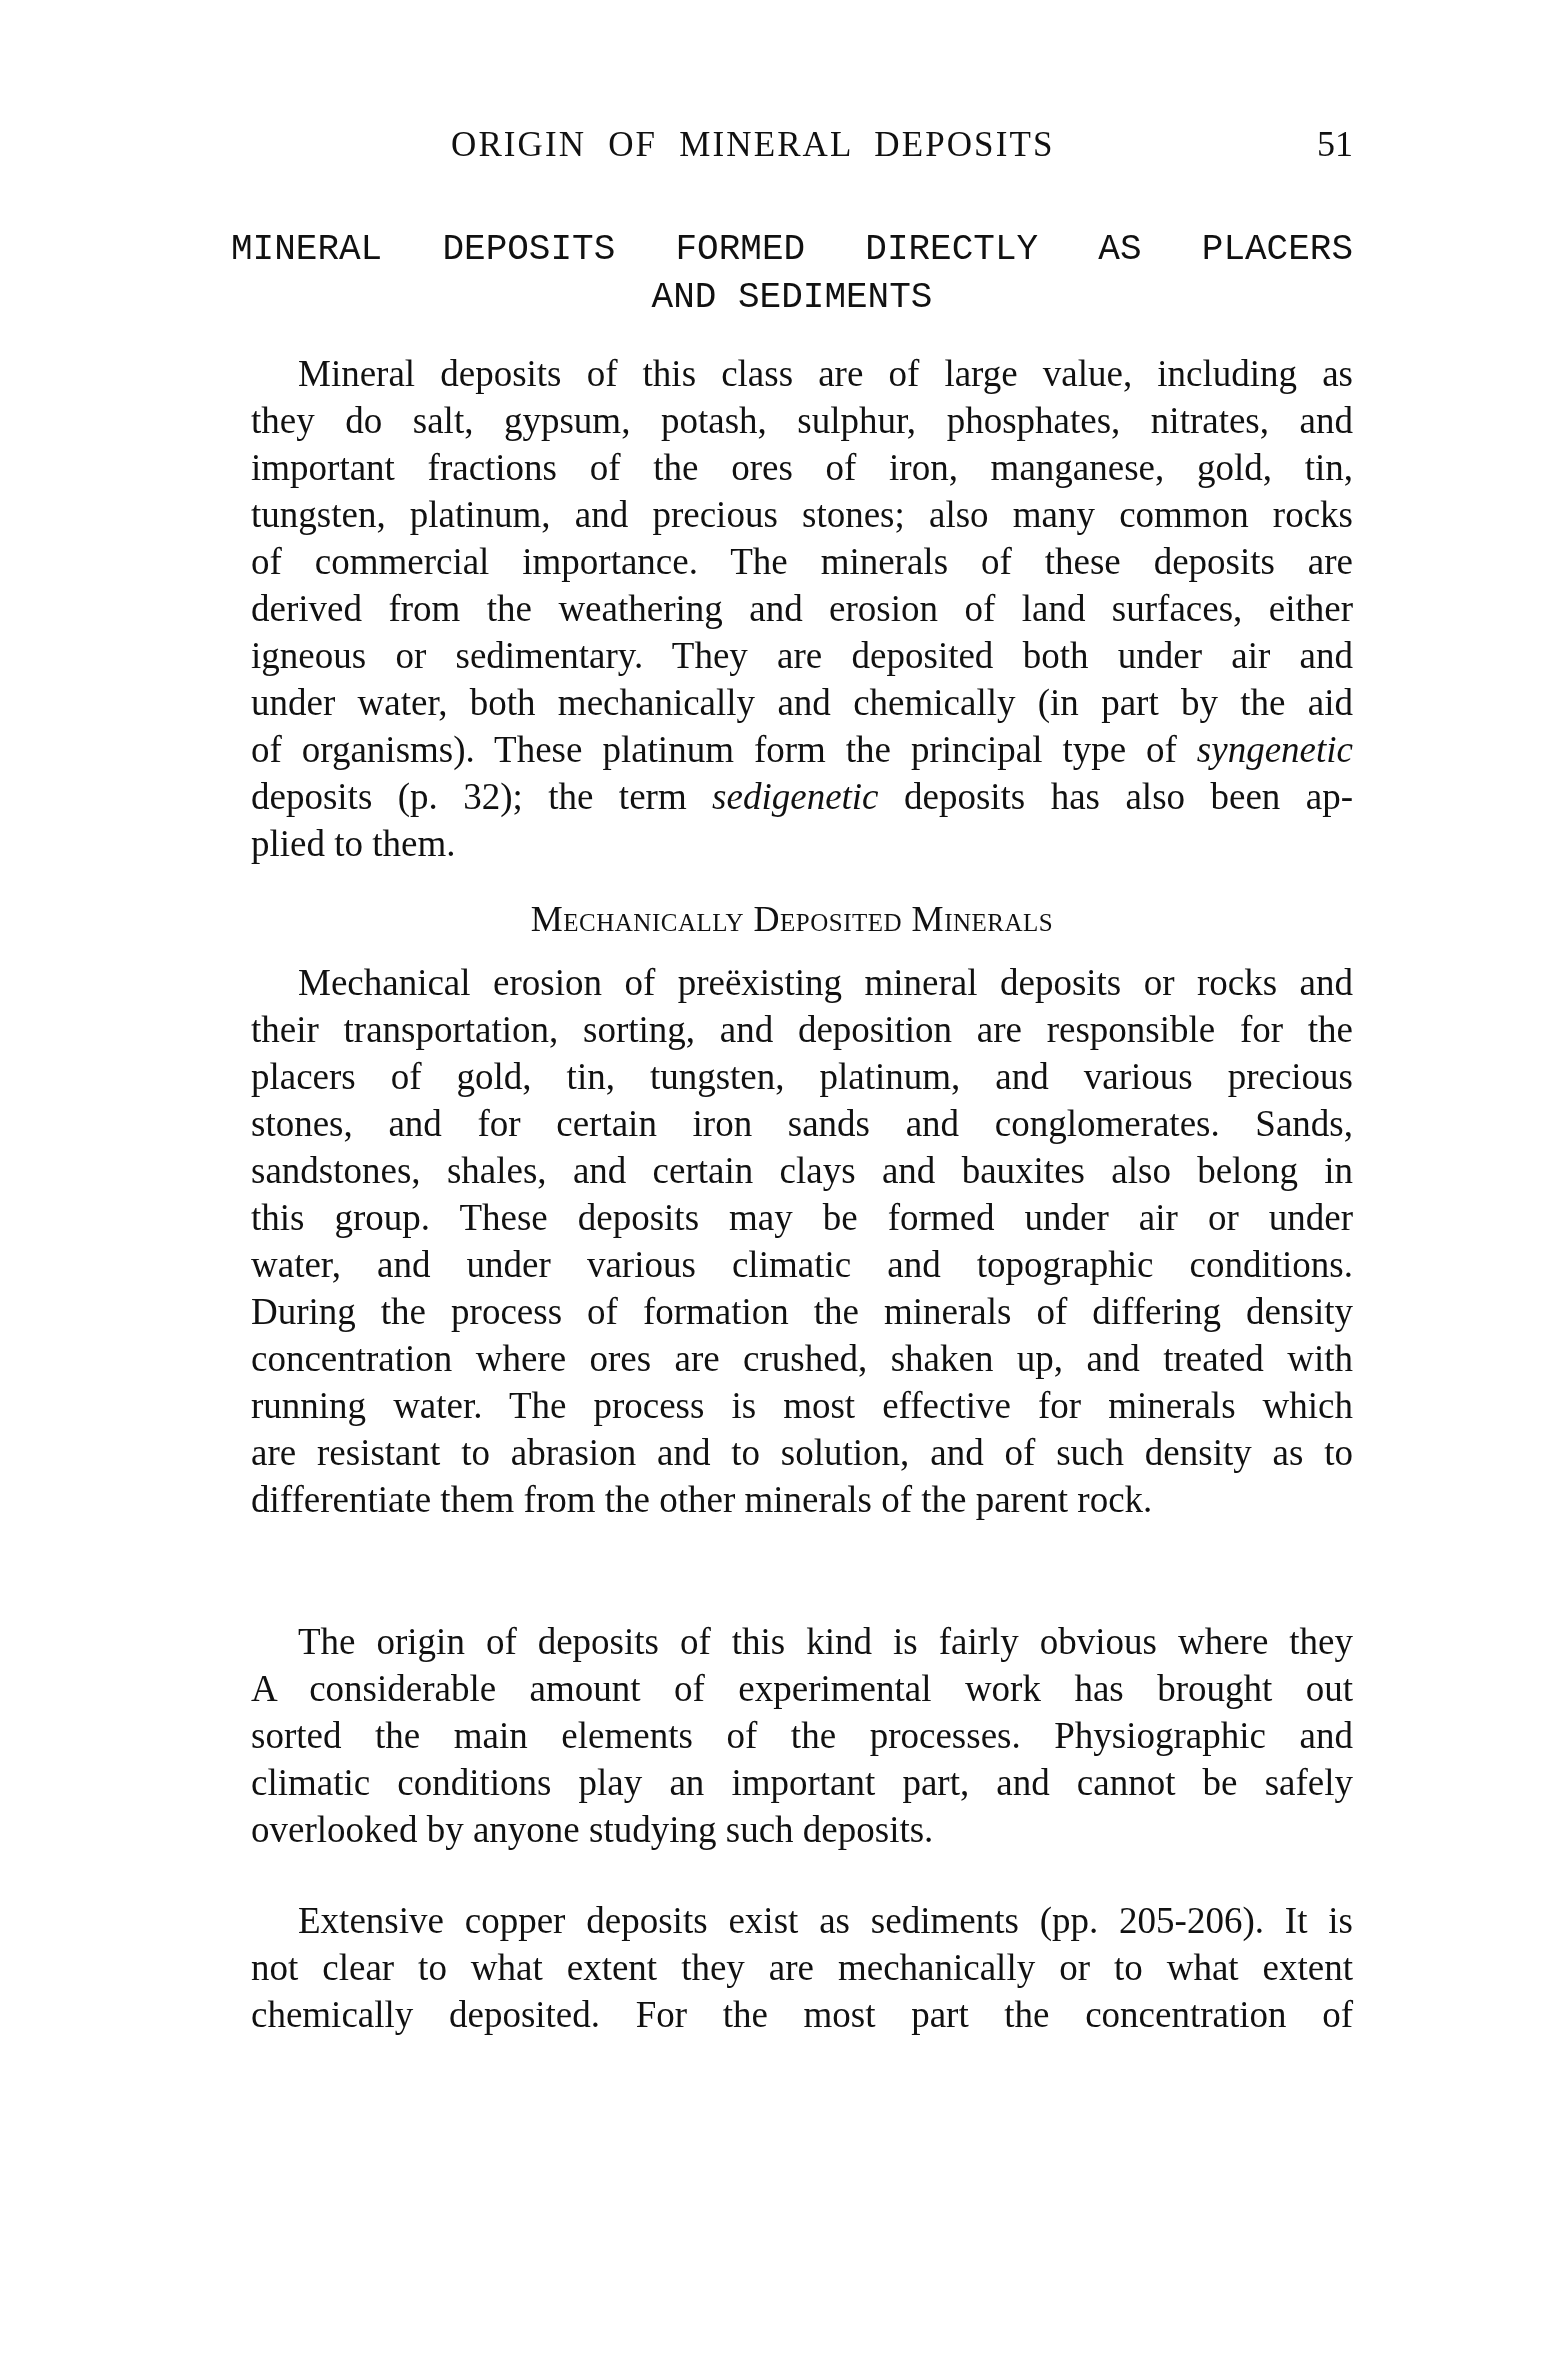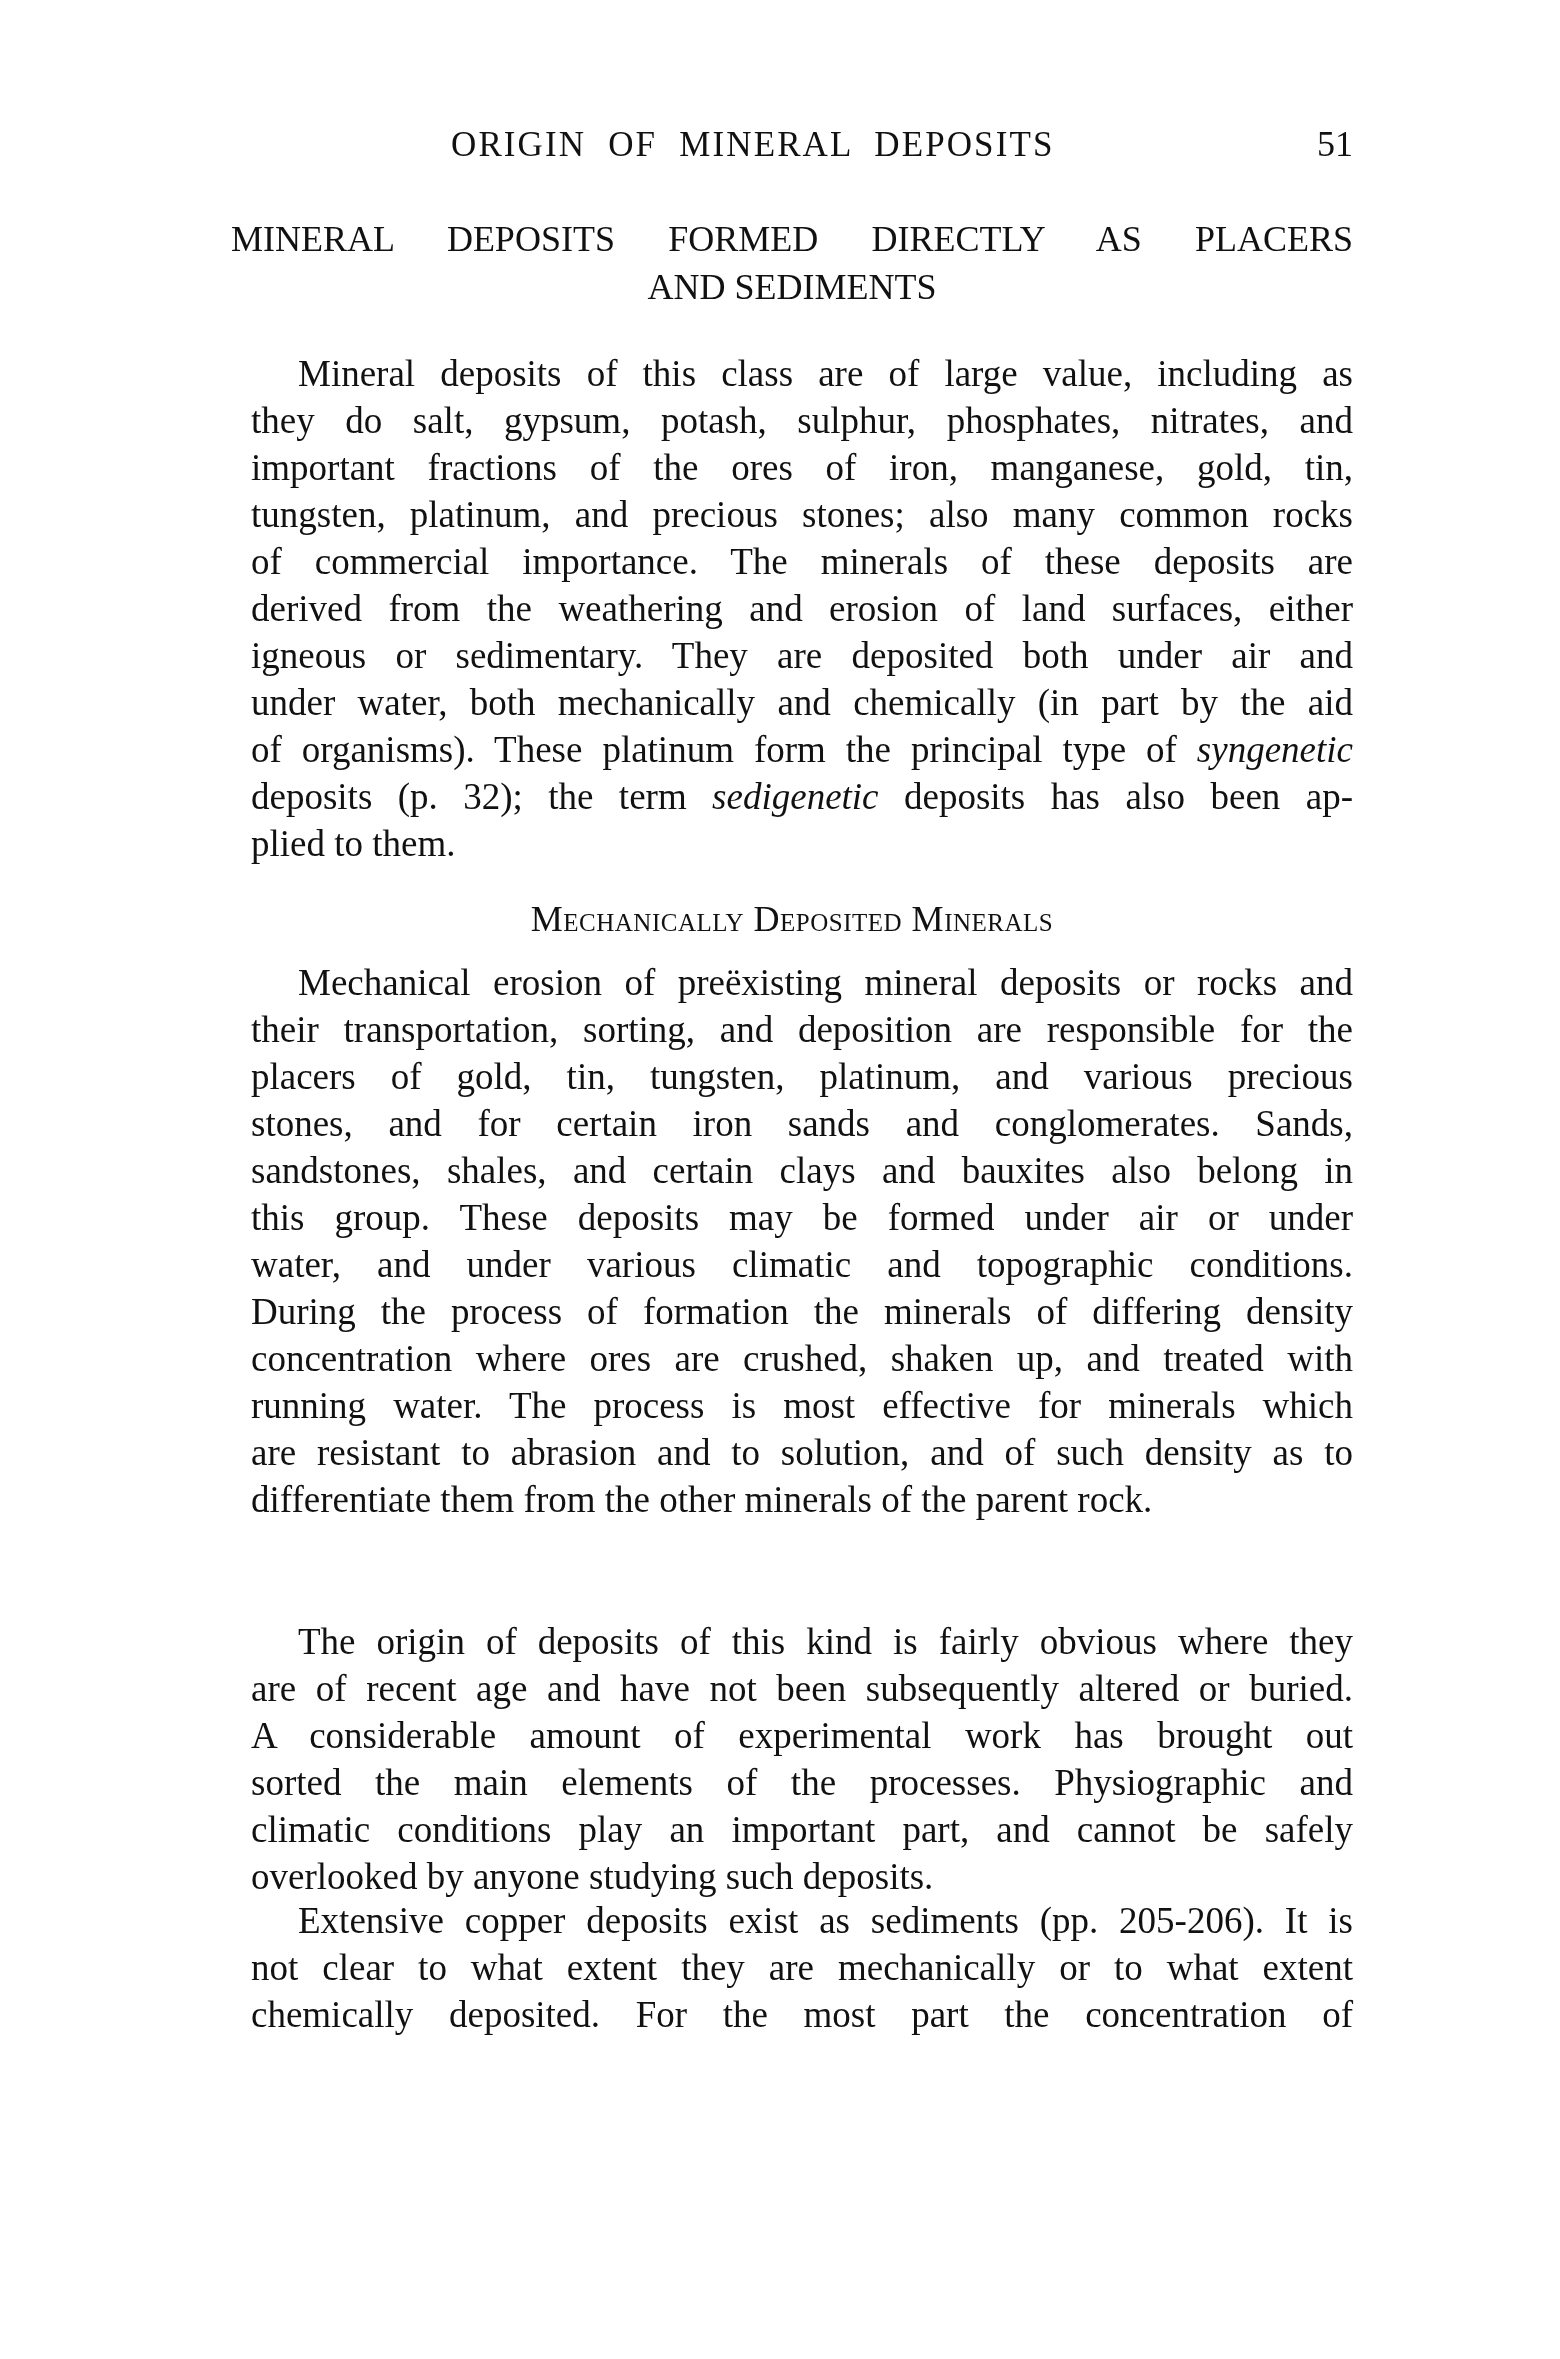"MINERAL DEPOSITS FORMED DIRECTLY AS" .chapter-heading { font-family: Liberation Serif, serif -> Liberation Mono, monospace; top: 215px -> 226px }
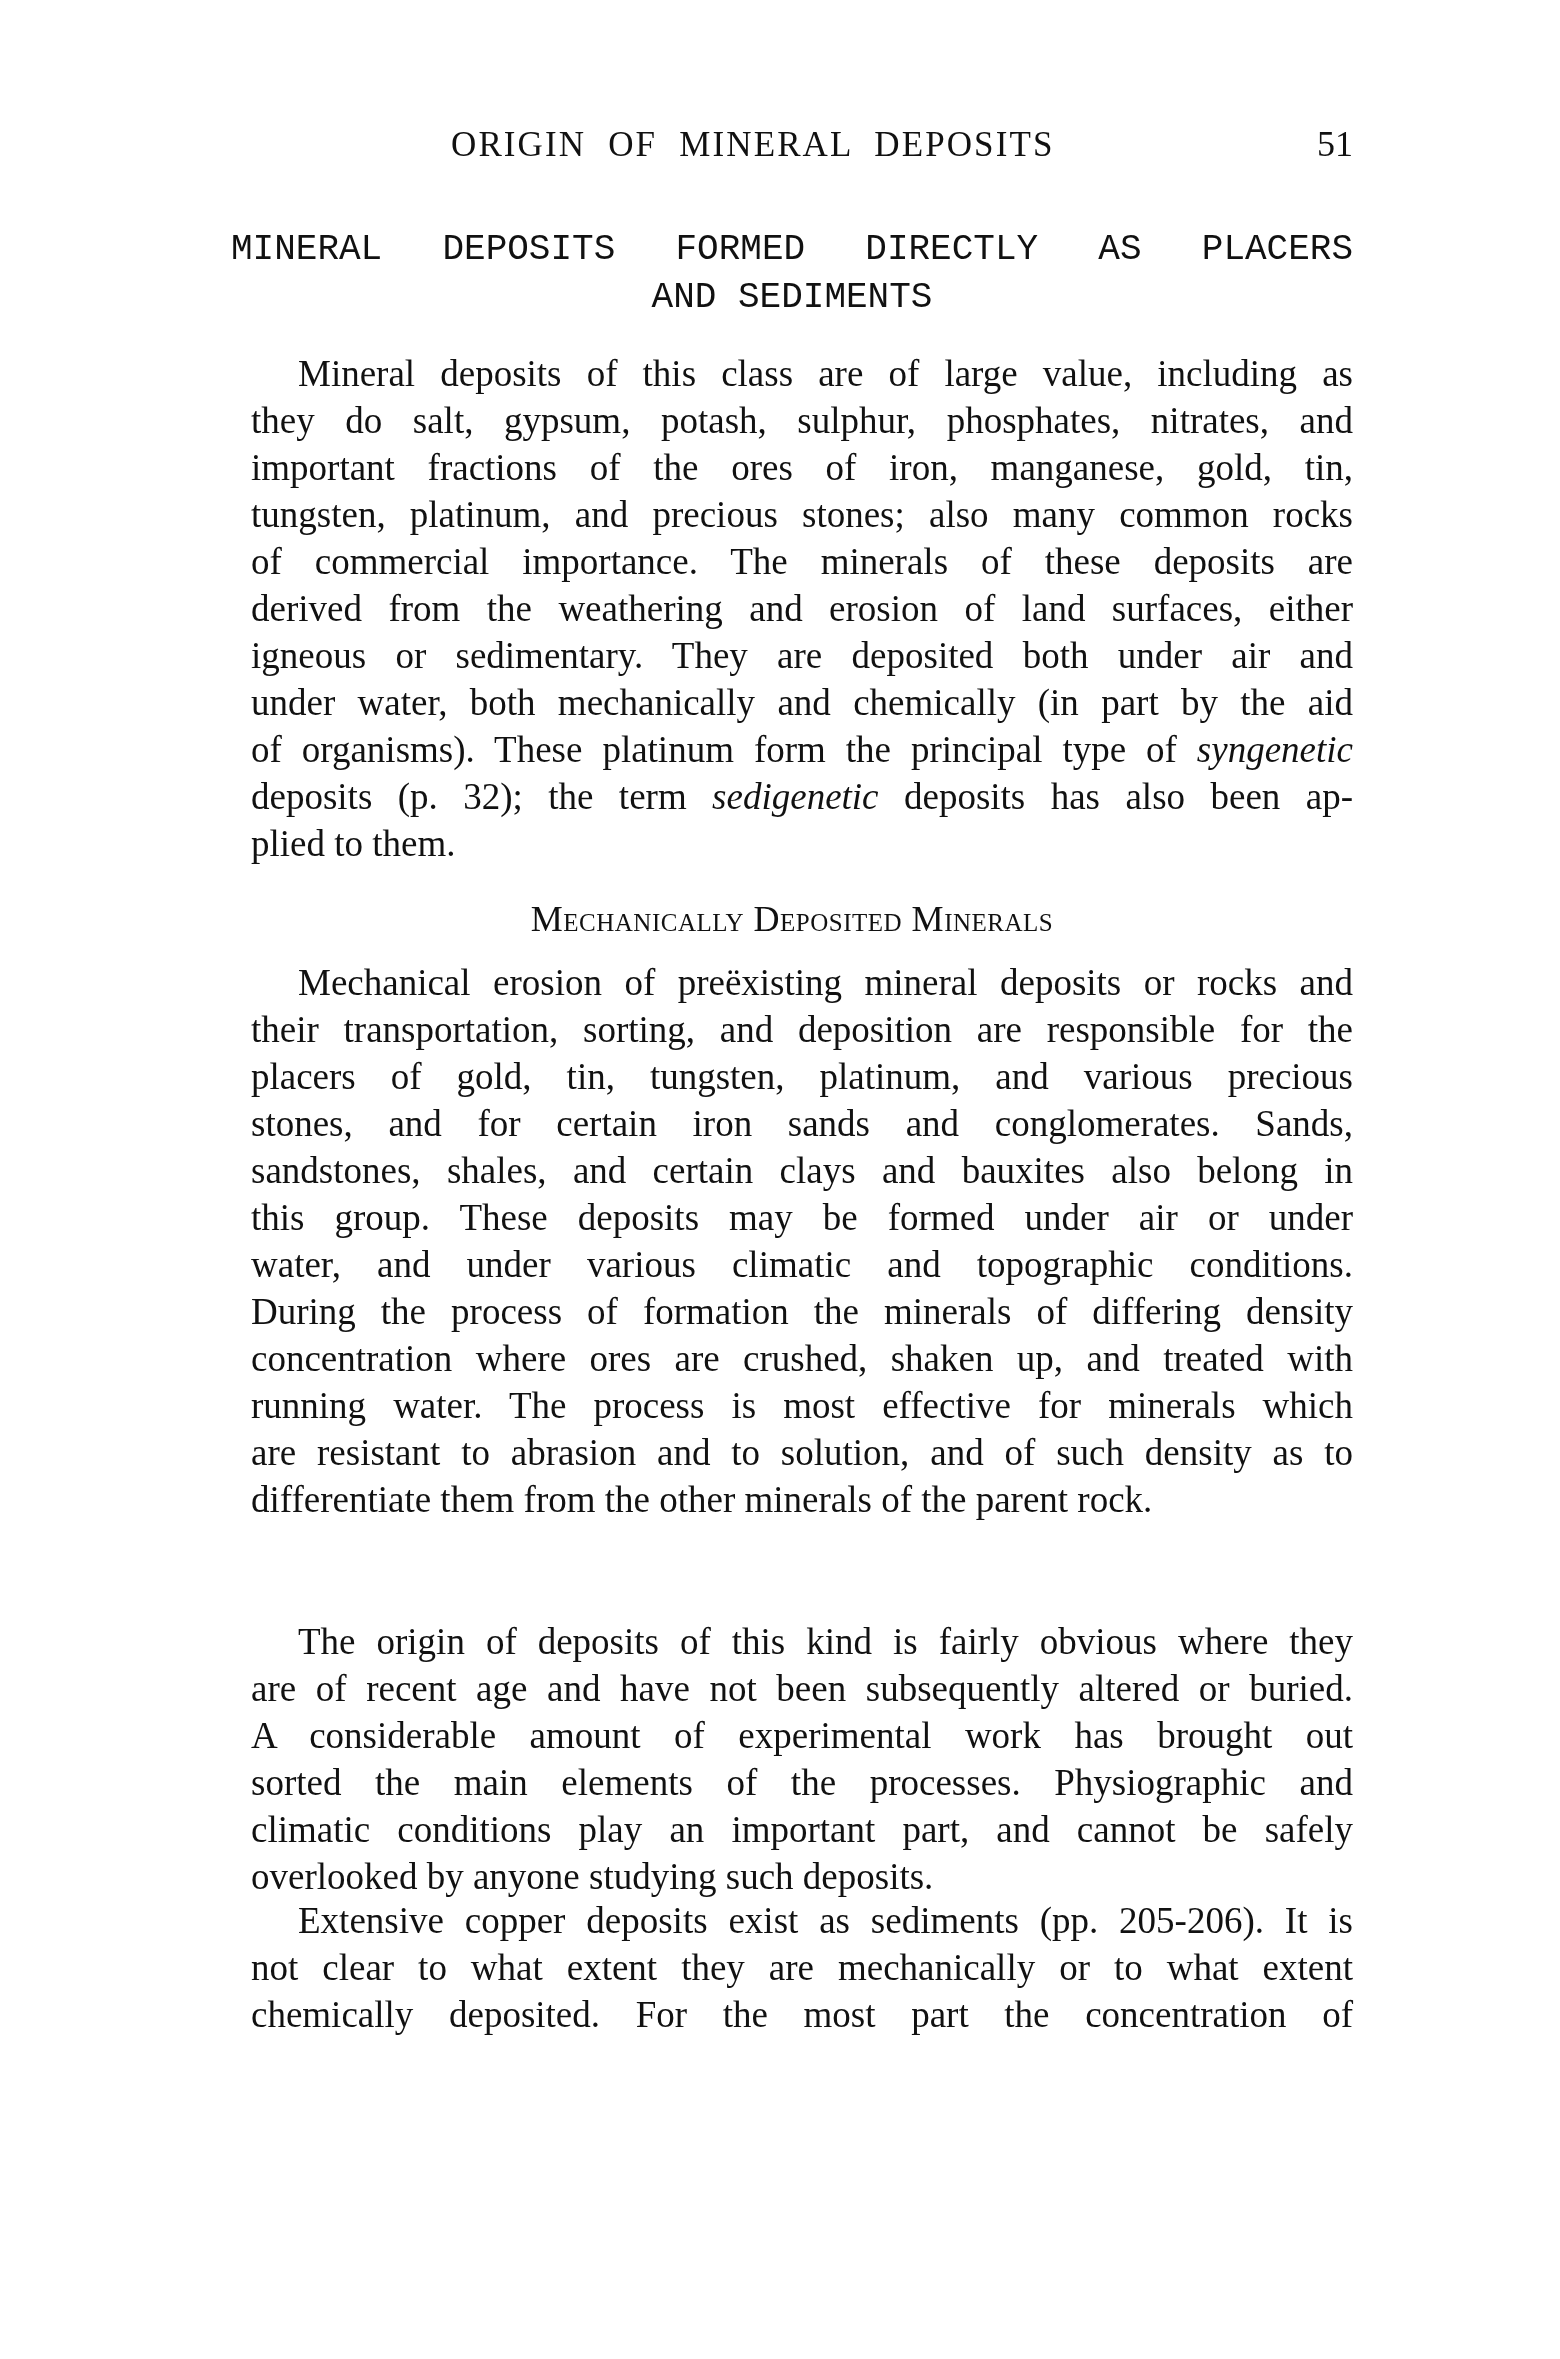"are of recent age and" span.line { html: <span><span>are of recent age and have not been subsequently altered or buried.</span></span> -> none }
